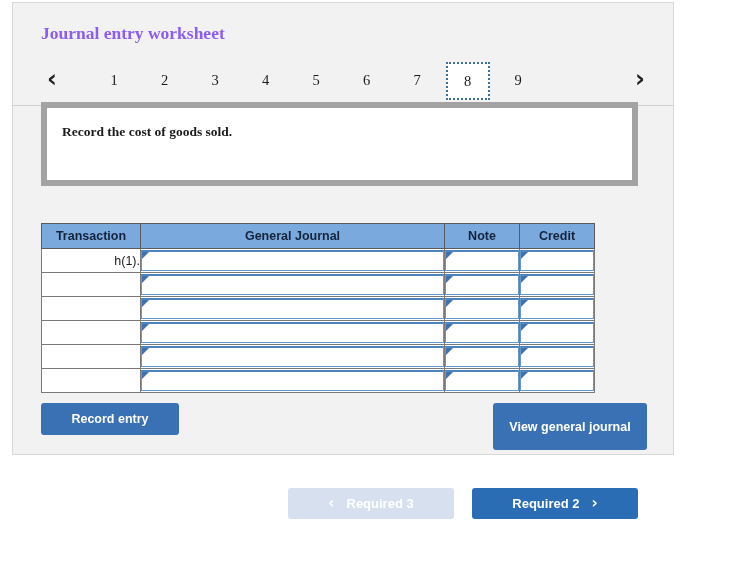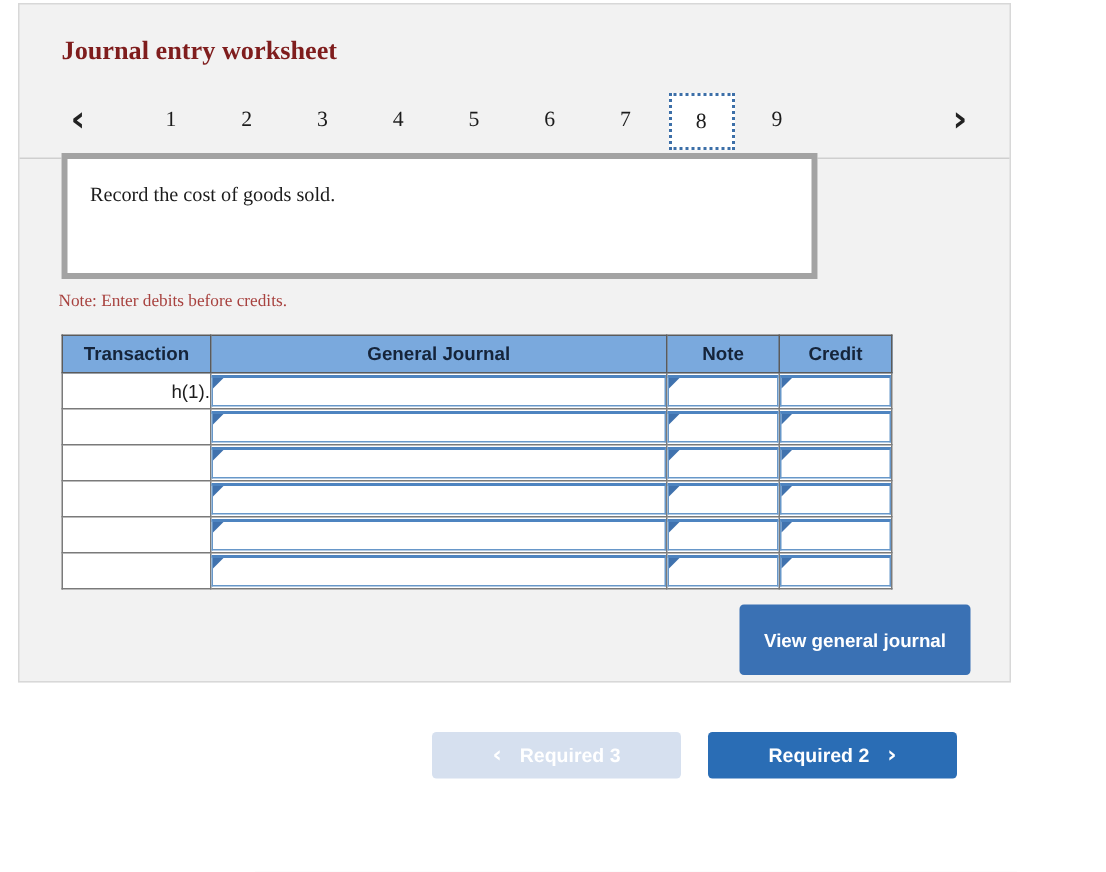"Journal entry worksheet" .ws-title { color: #7f1d1d -> #8b5cf6 }
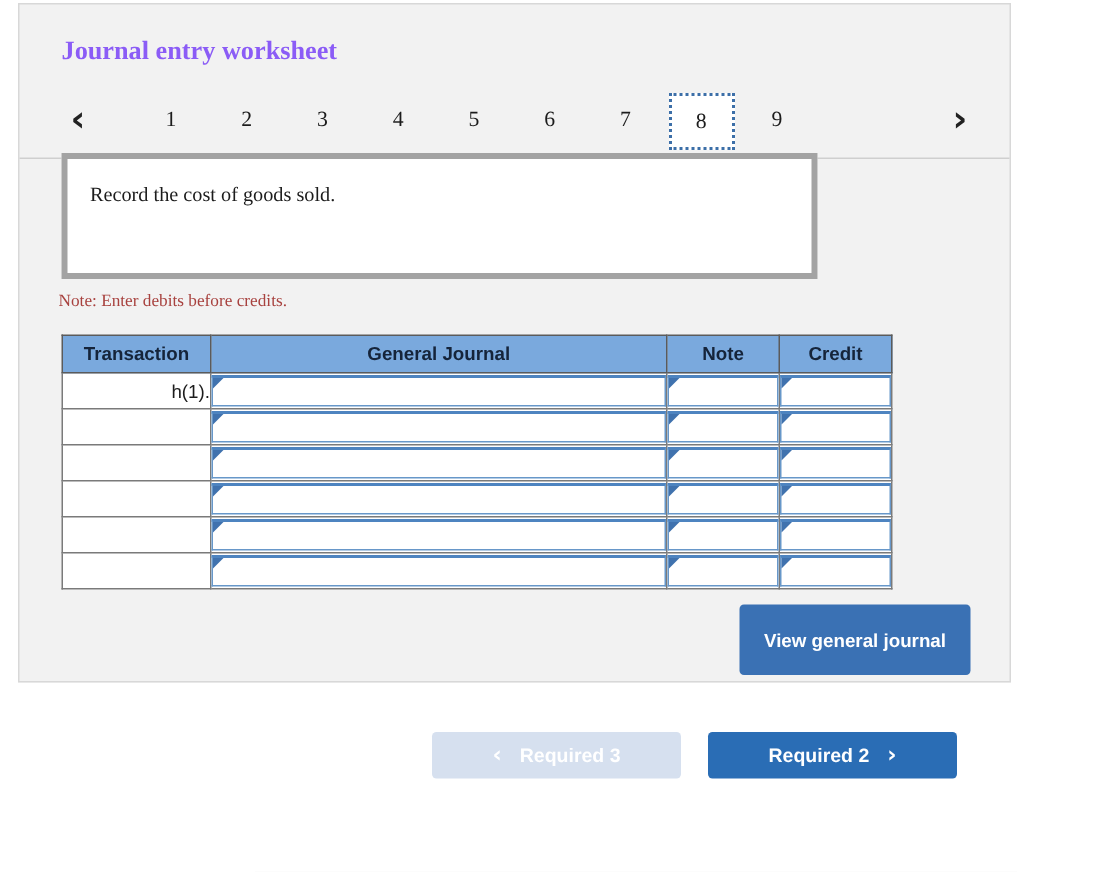"Record the cost of goods" .prompt-panel { border: 4px solid #a3a3a3 -> 6px solid #a3a3a3; font-weight: none -> bold; width: 504px -> 597px }
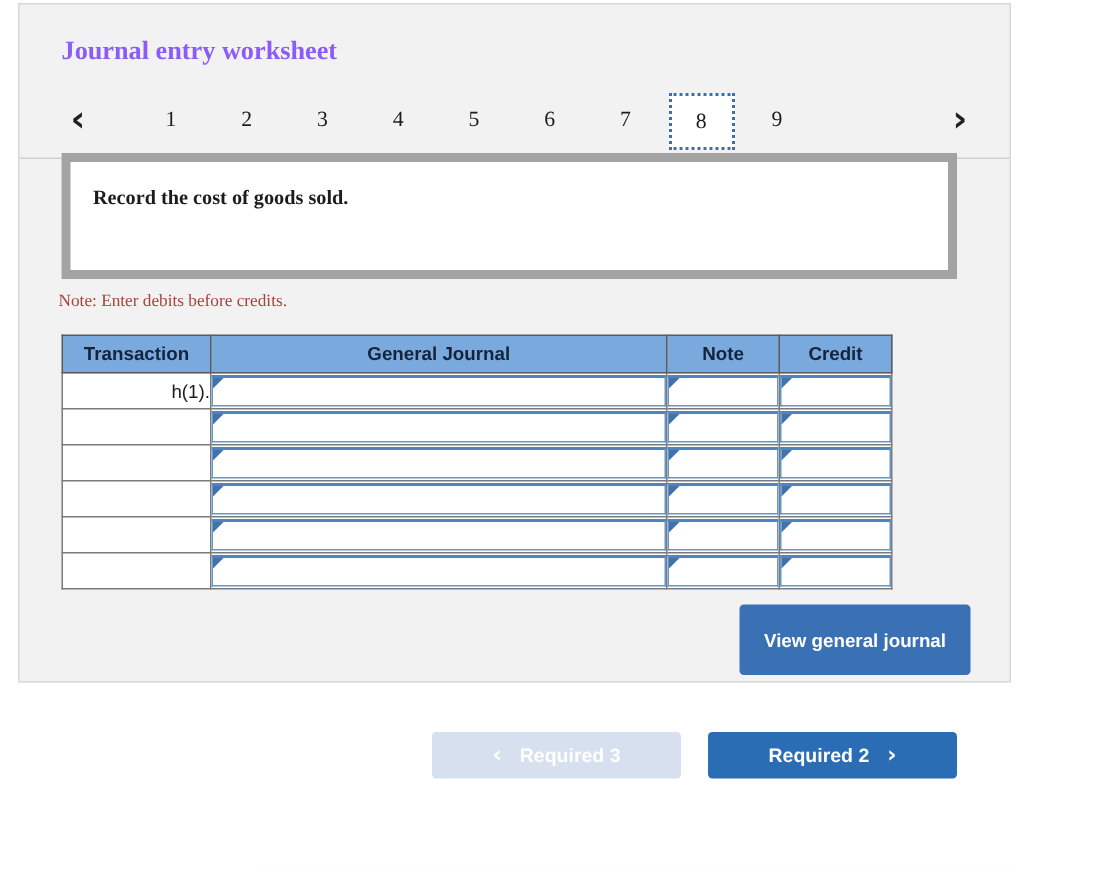"Note: Enter debits before credits." div.note-text { html: <div>Note: Enter debits before credits.</div> -> none }
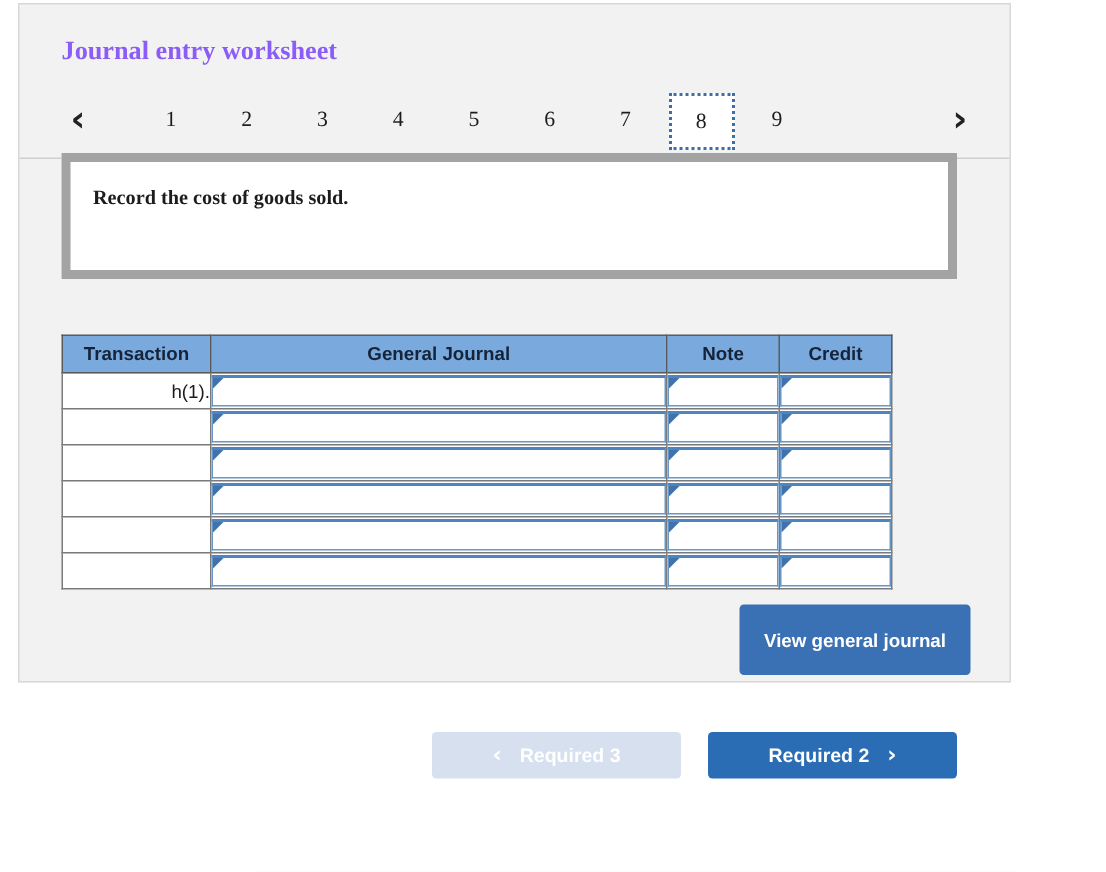"Record entry" button.btn { html: none -> <button>Record entry</button> }
